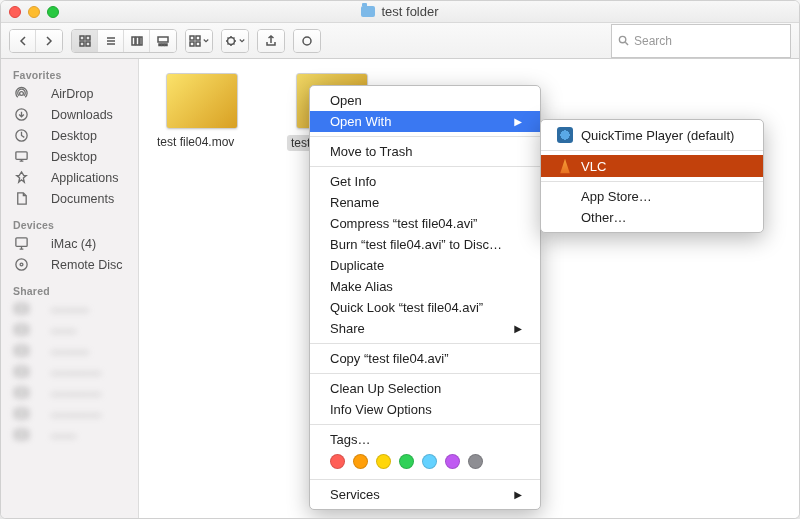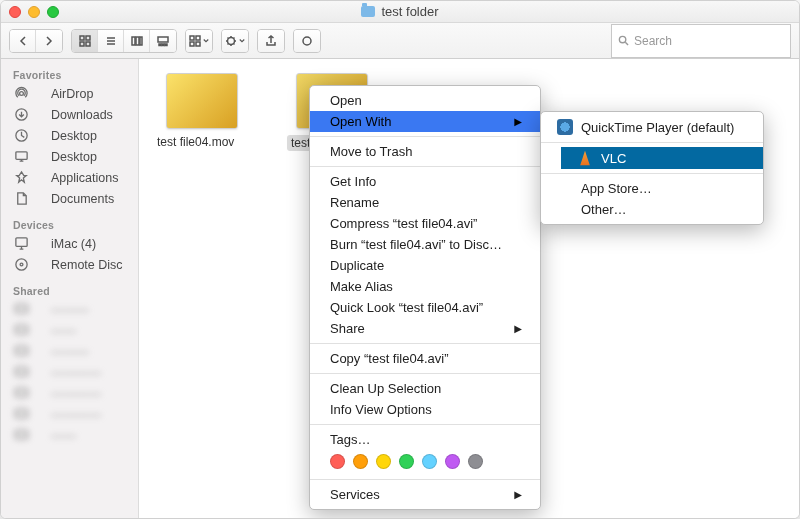"Open With" .menu-item.hl { color: #000000 -> #ffffff }
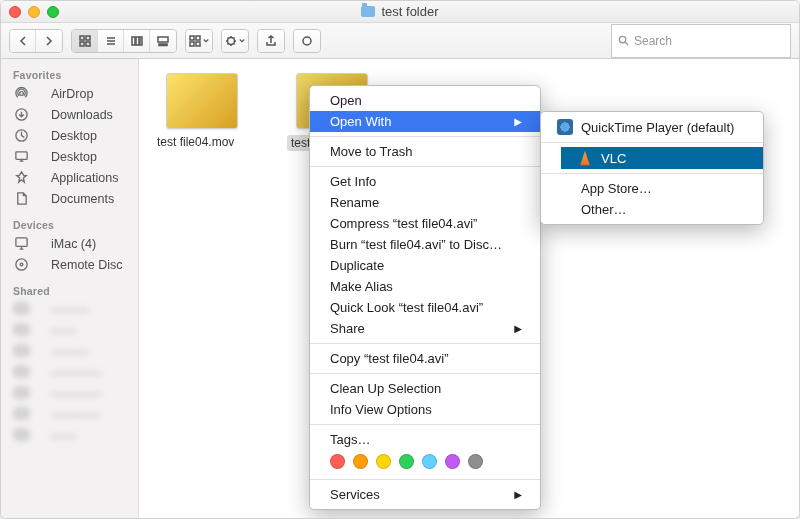"QuickTime Player (default)" div.menu { top: 52px -> 60px }
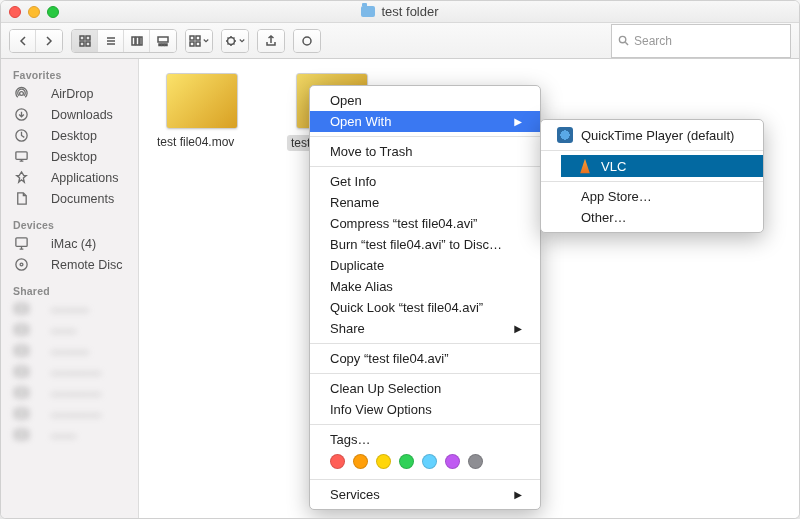"VLC" .sub-item.hl { background: #0369a1 -> #c2410c; margin-left: 20px -> none }
